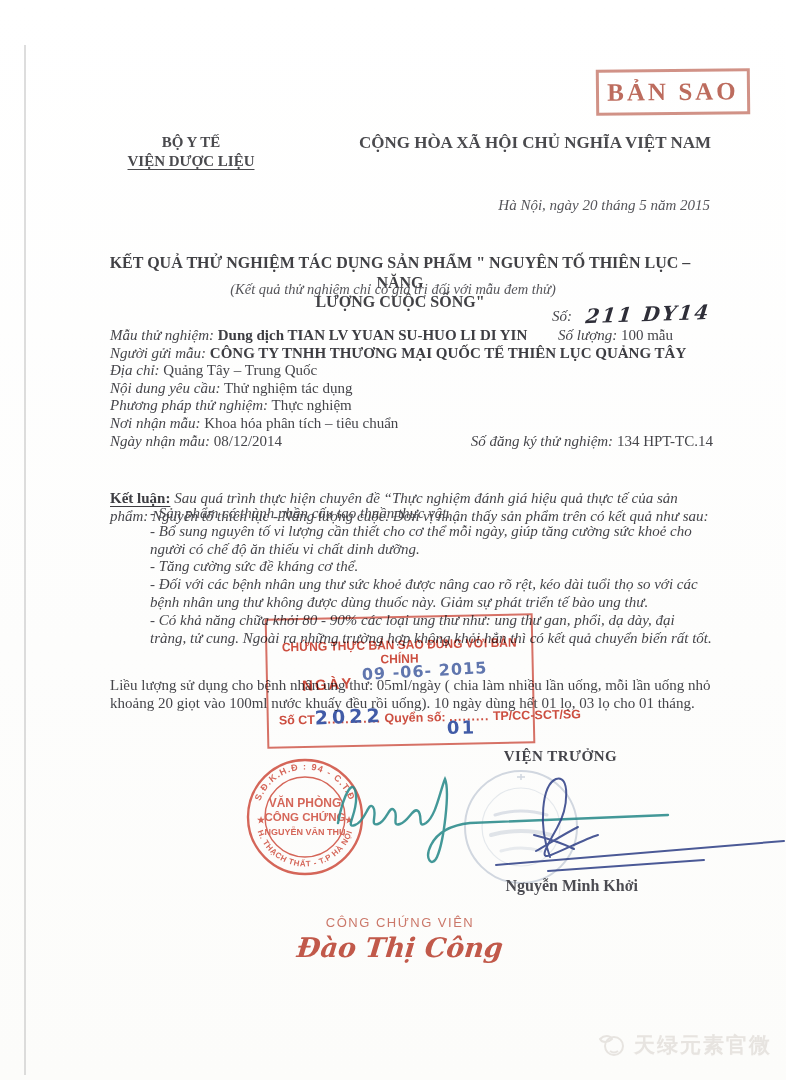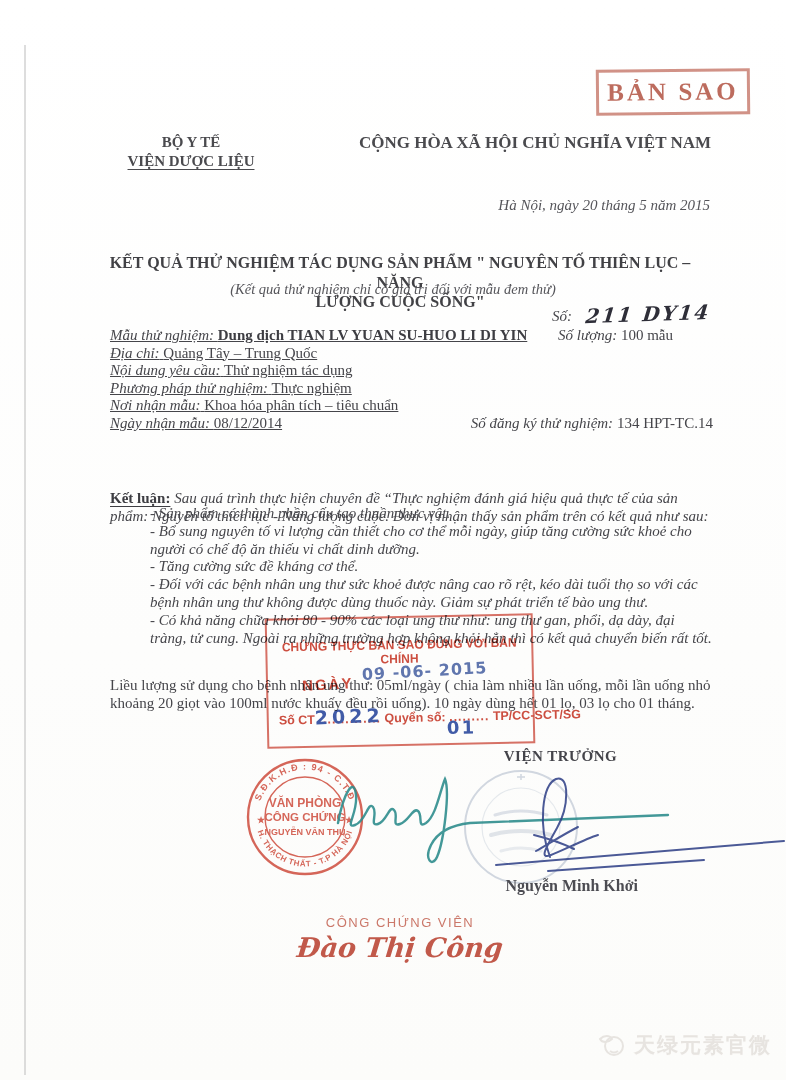"Mẫu thử nghiệm: Dung dịch" .fields { text-decoration: underline -> none }
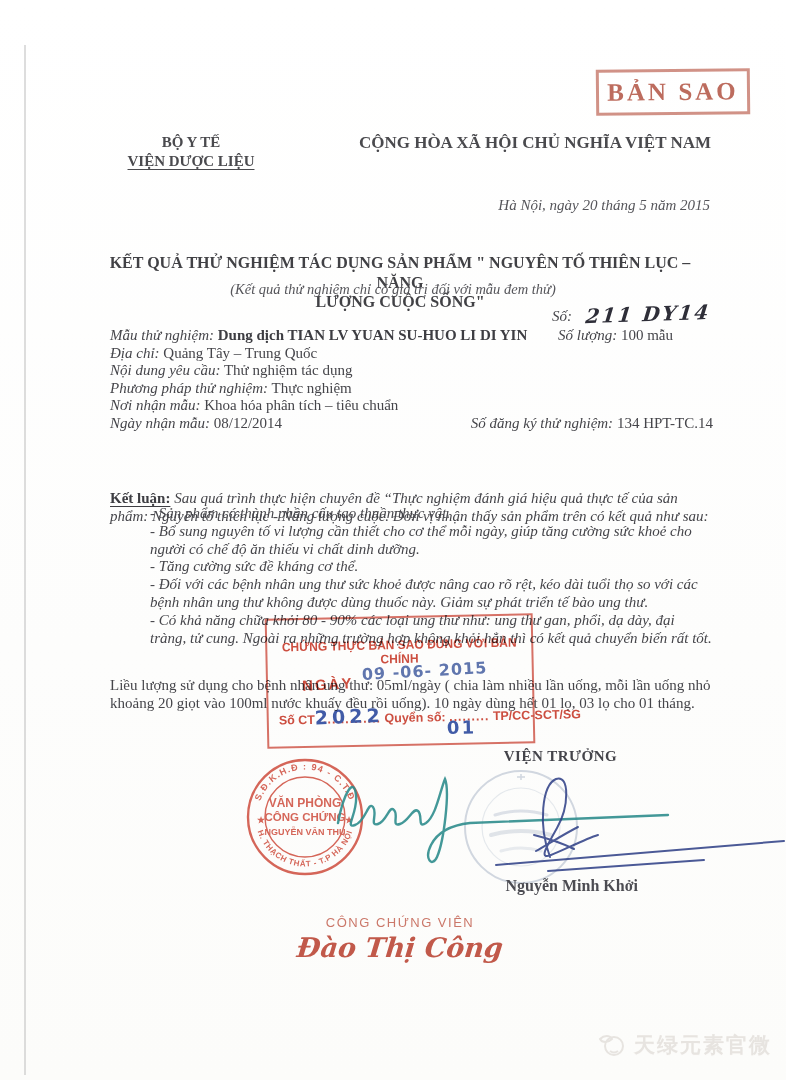"Người gửi mẫu: CÔNG TY" div.row { html: none -> <div> <span>Người gửi mẫu:</span> <span>CÔNG TY TNHH THƯƠNG MẠI QUỐC TẾ THIÊN LỤC QUẢNG TÂY</span> </div> }
